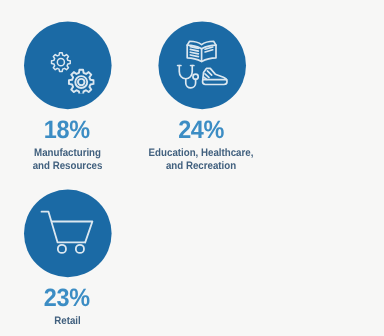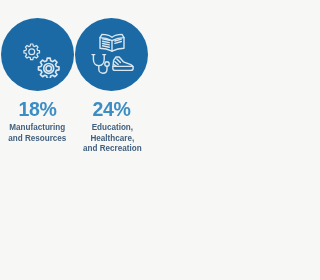"18%" .infographic { grid-template-columns: 1fr 1fr 1fr -> 1fr 1fr }
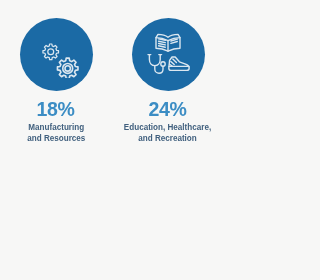"23%" div.stat-cell { html: none -> <div> <div> <span> <svg> <path></path> <path></path> <circle></circle> <circle></circle> </svg> </span> </div> <div>23%</div> <div>Retail</div> </div> }
